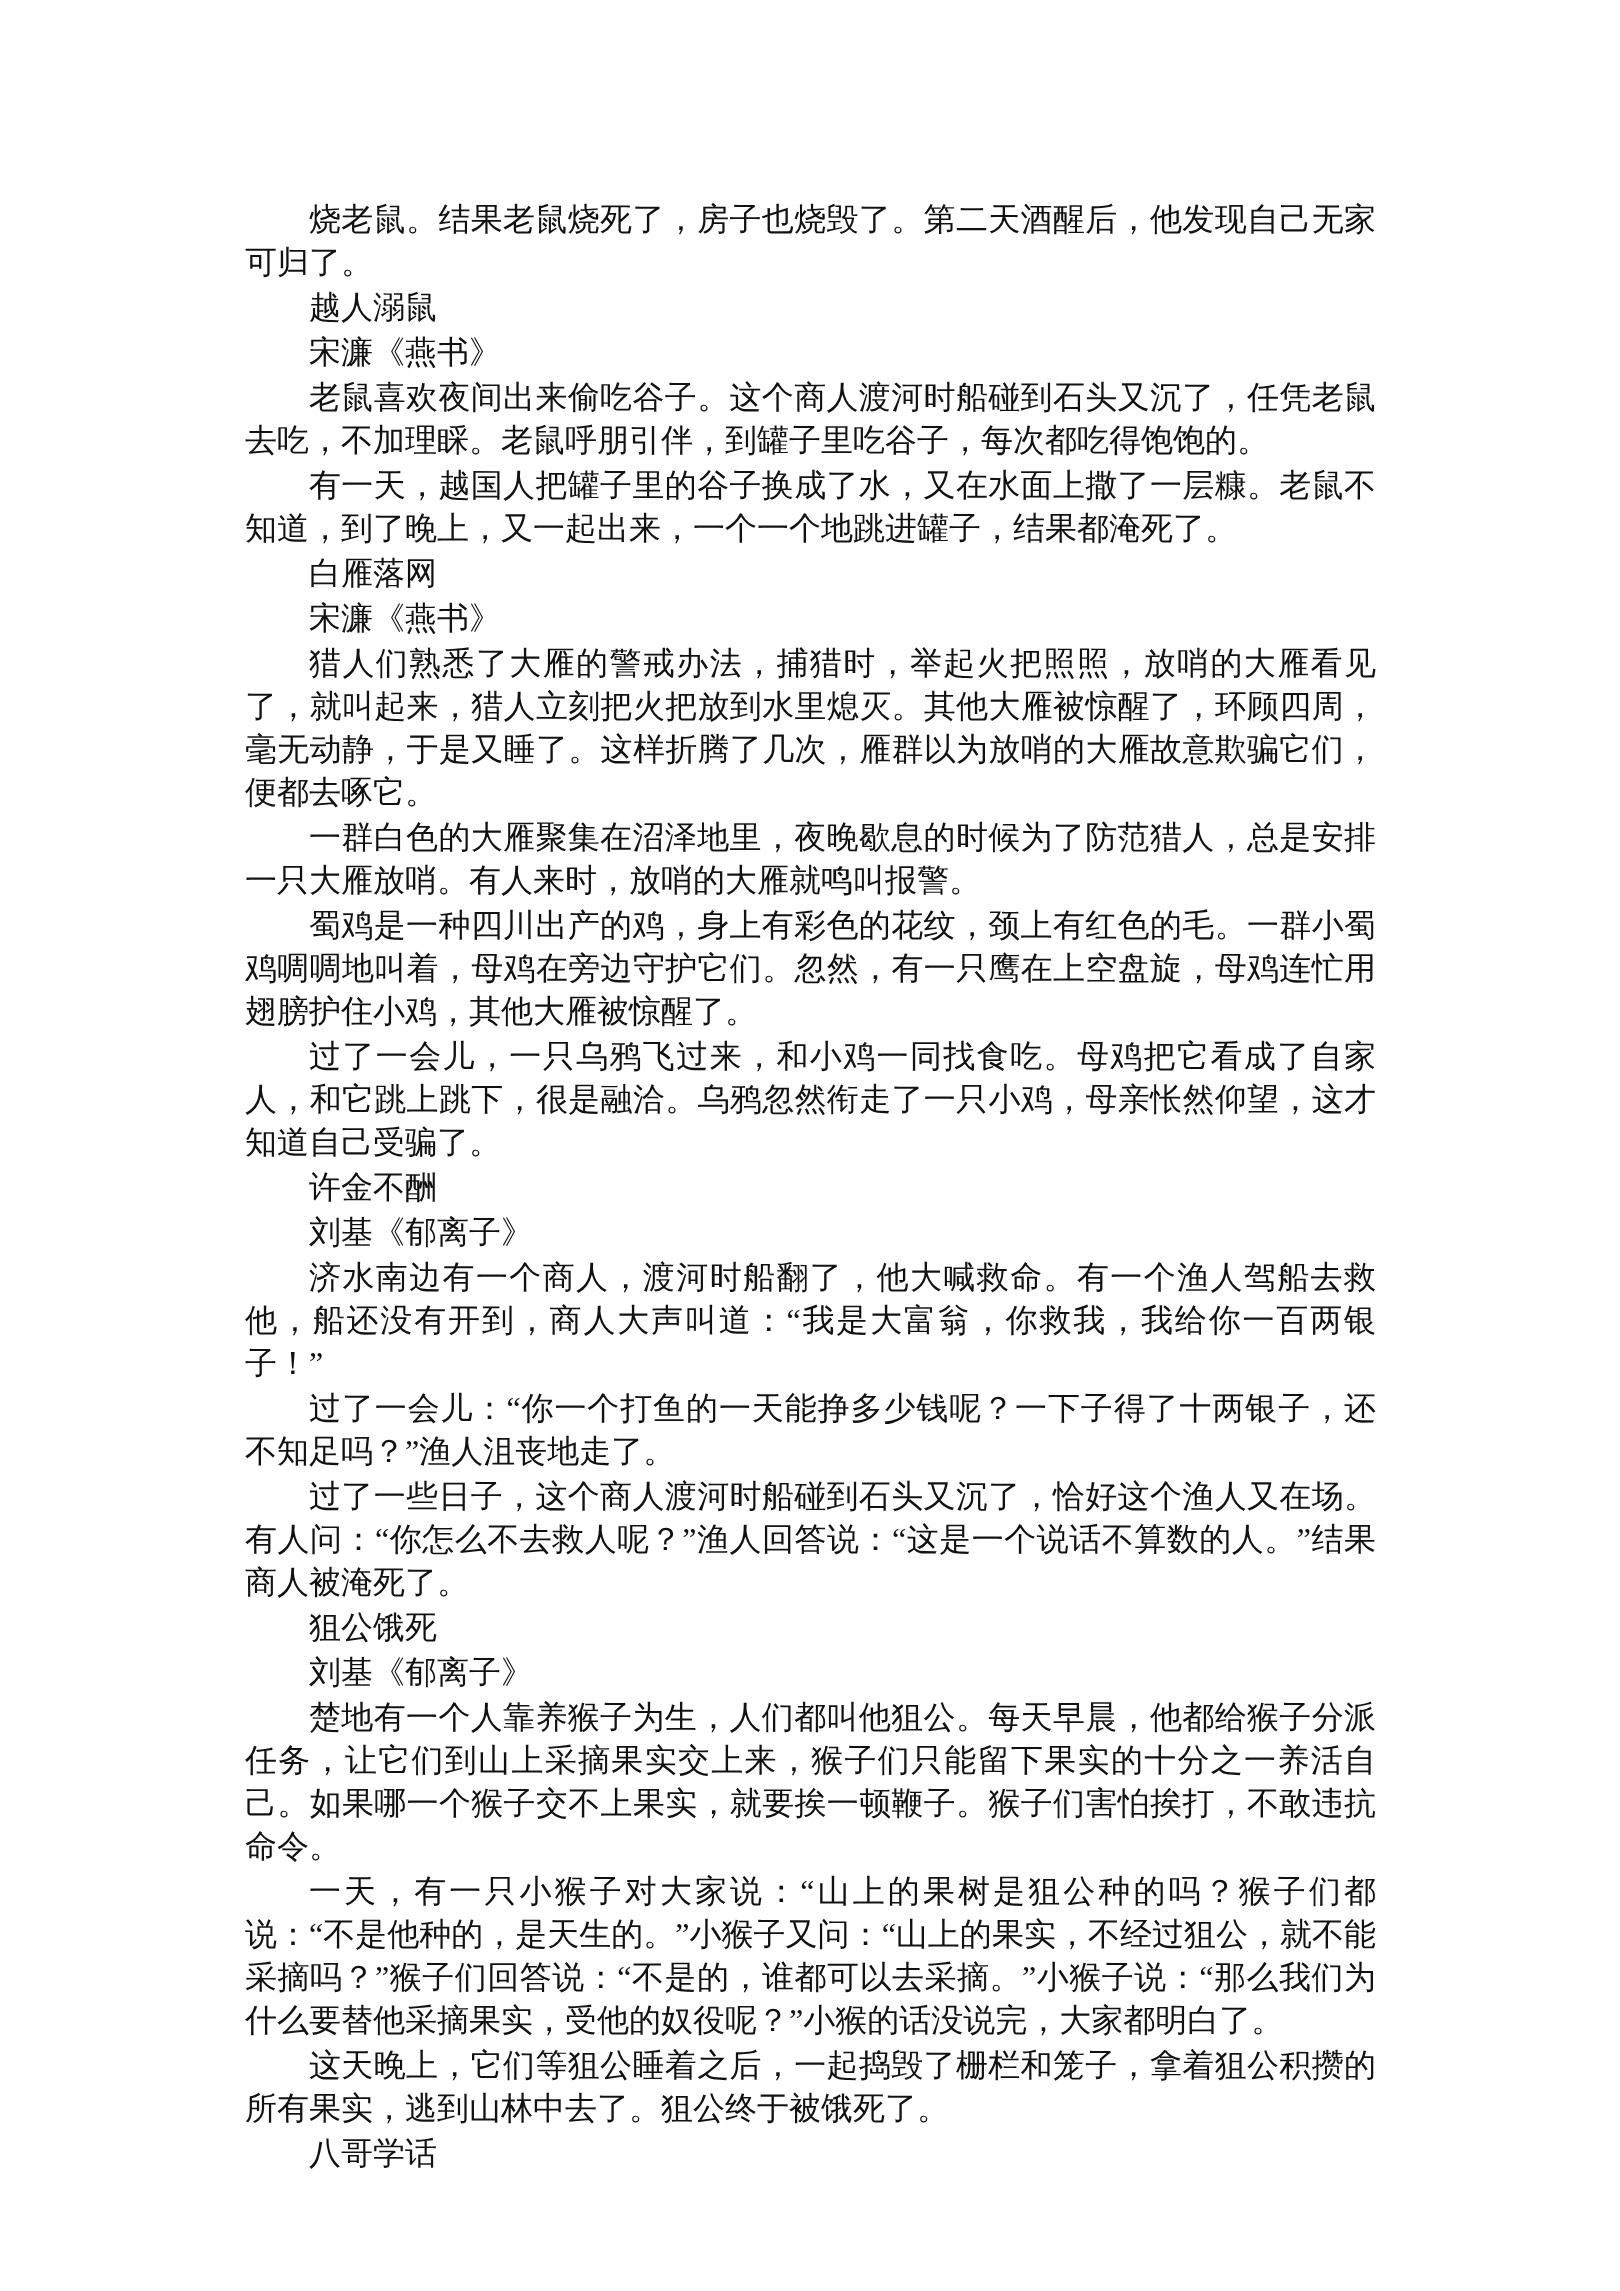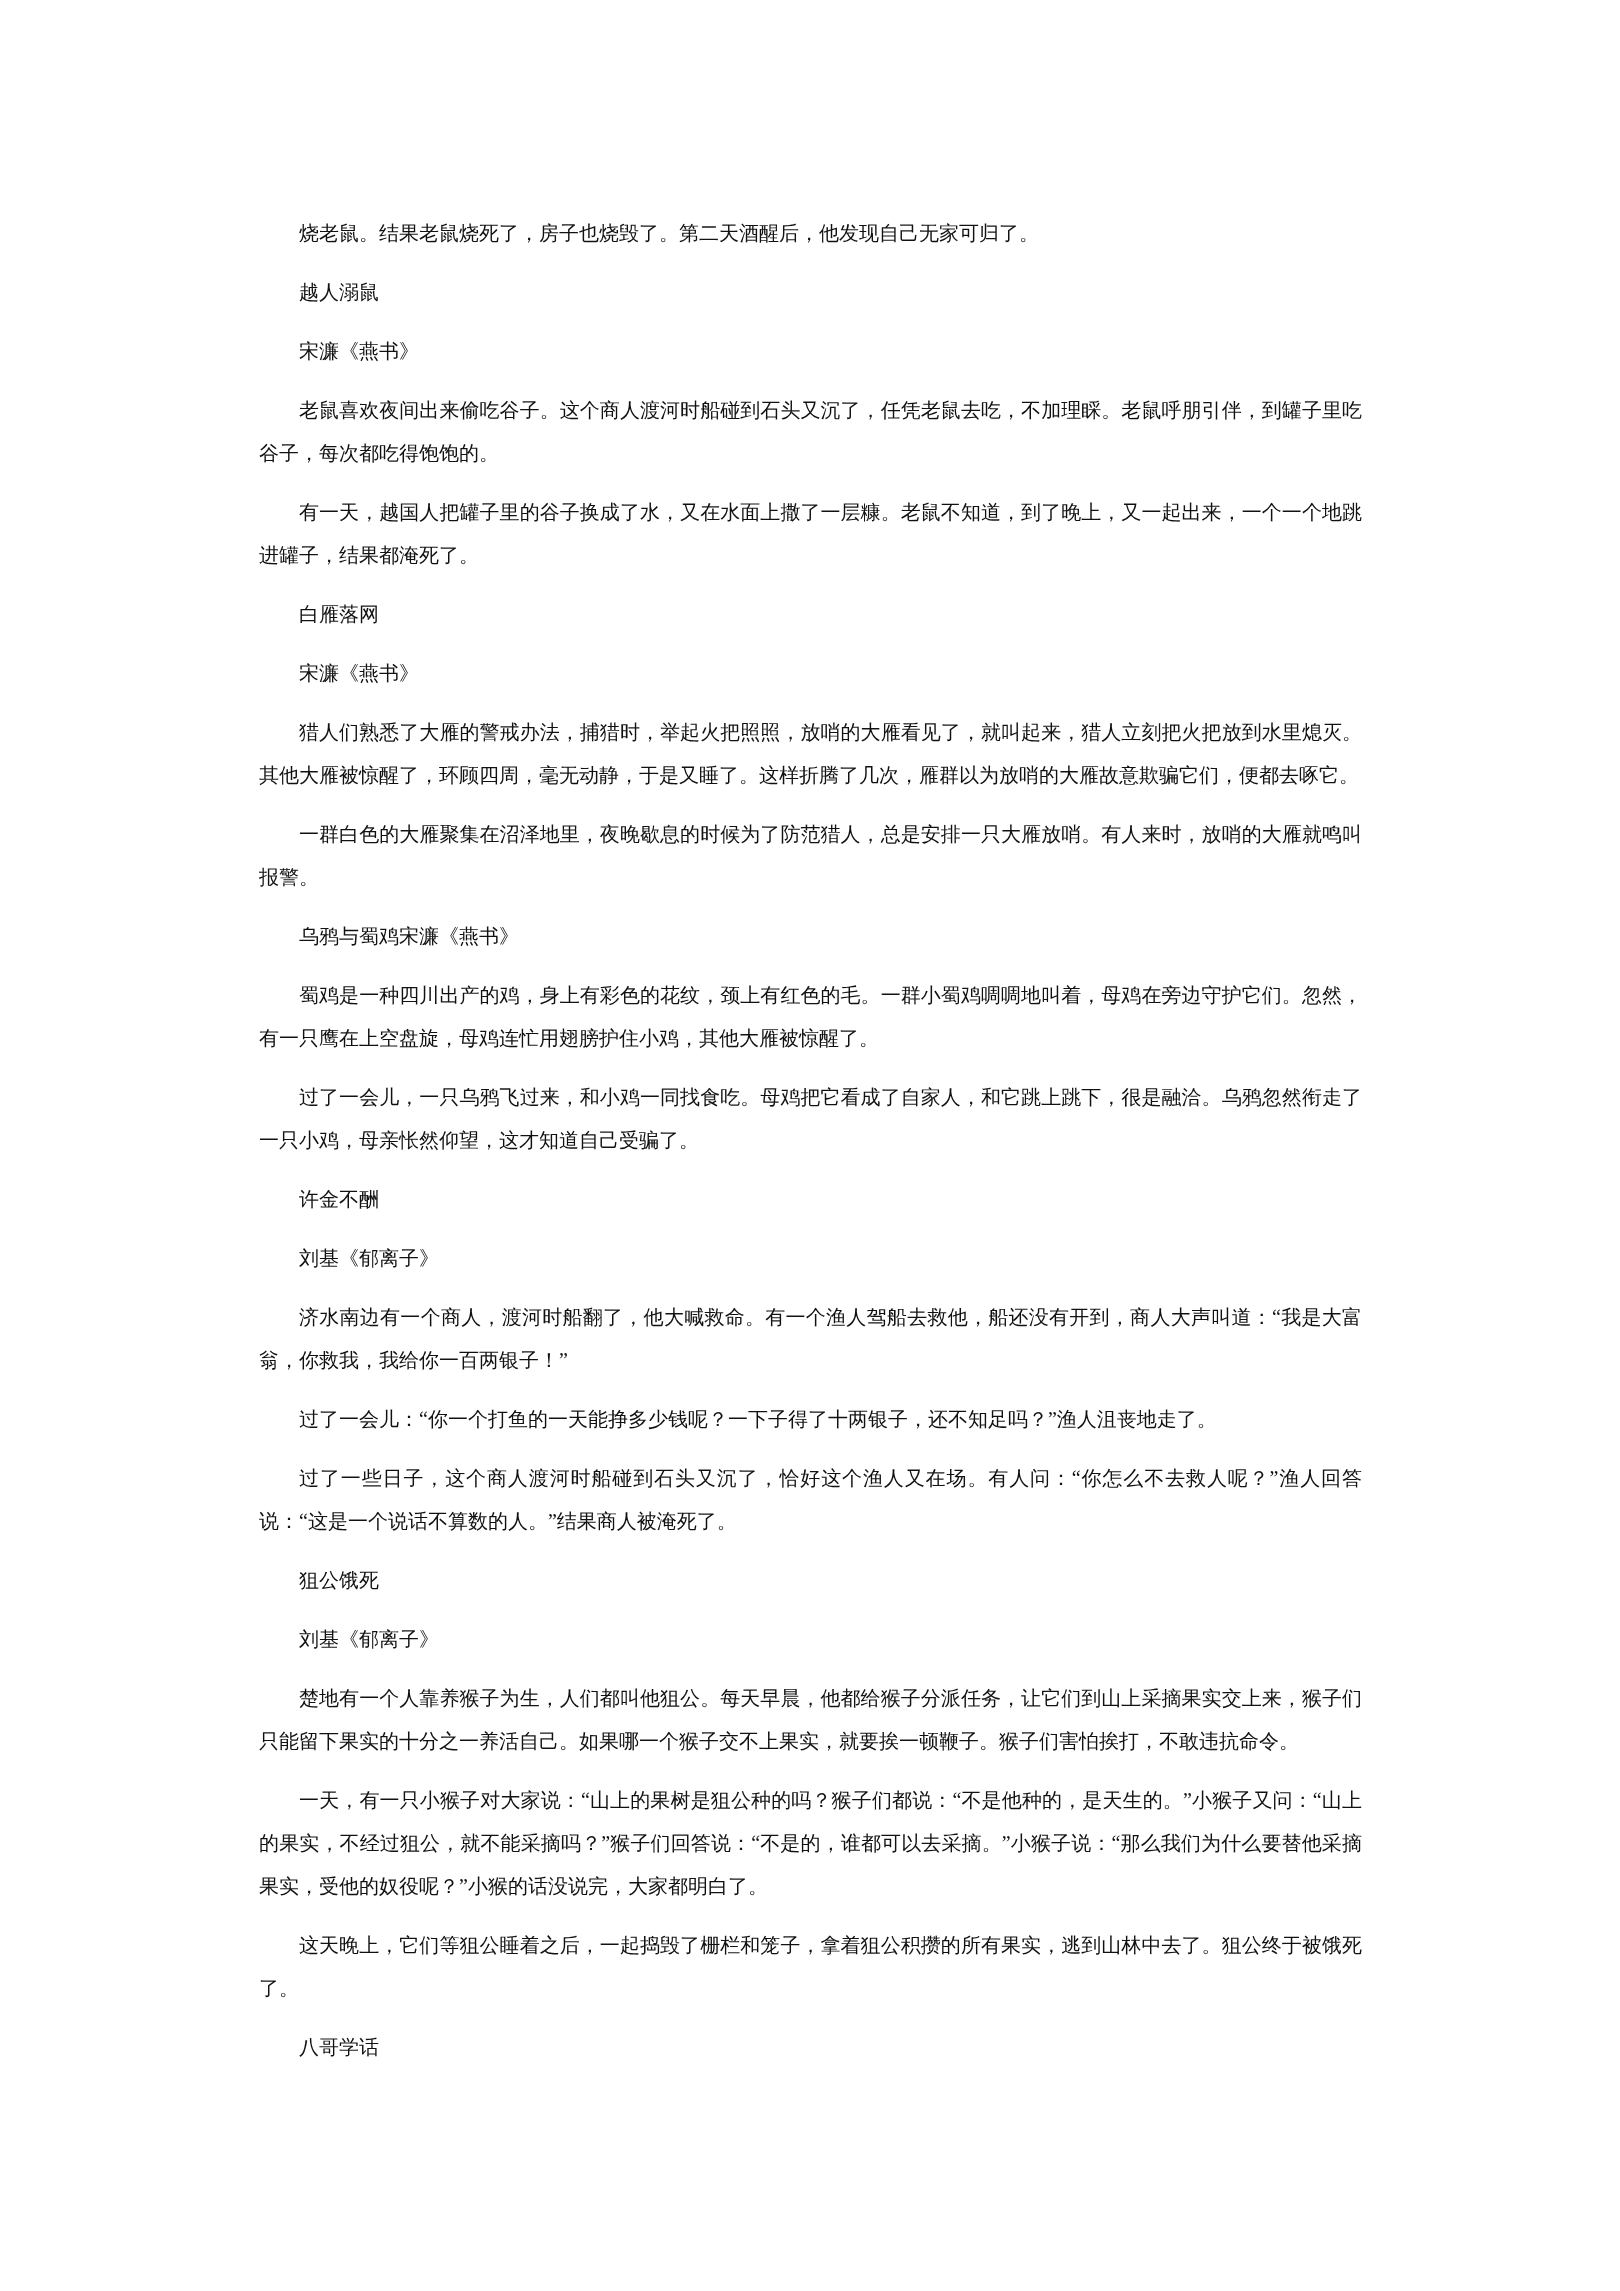"烧老鼠。结果老鼠烧死了，房子也烧毁了。第二天酒醒后，他发现自己无家可归了。" .content p { font-size: 20px -> 32px; margin: 16px -> 2px }
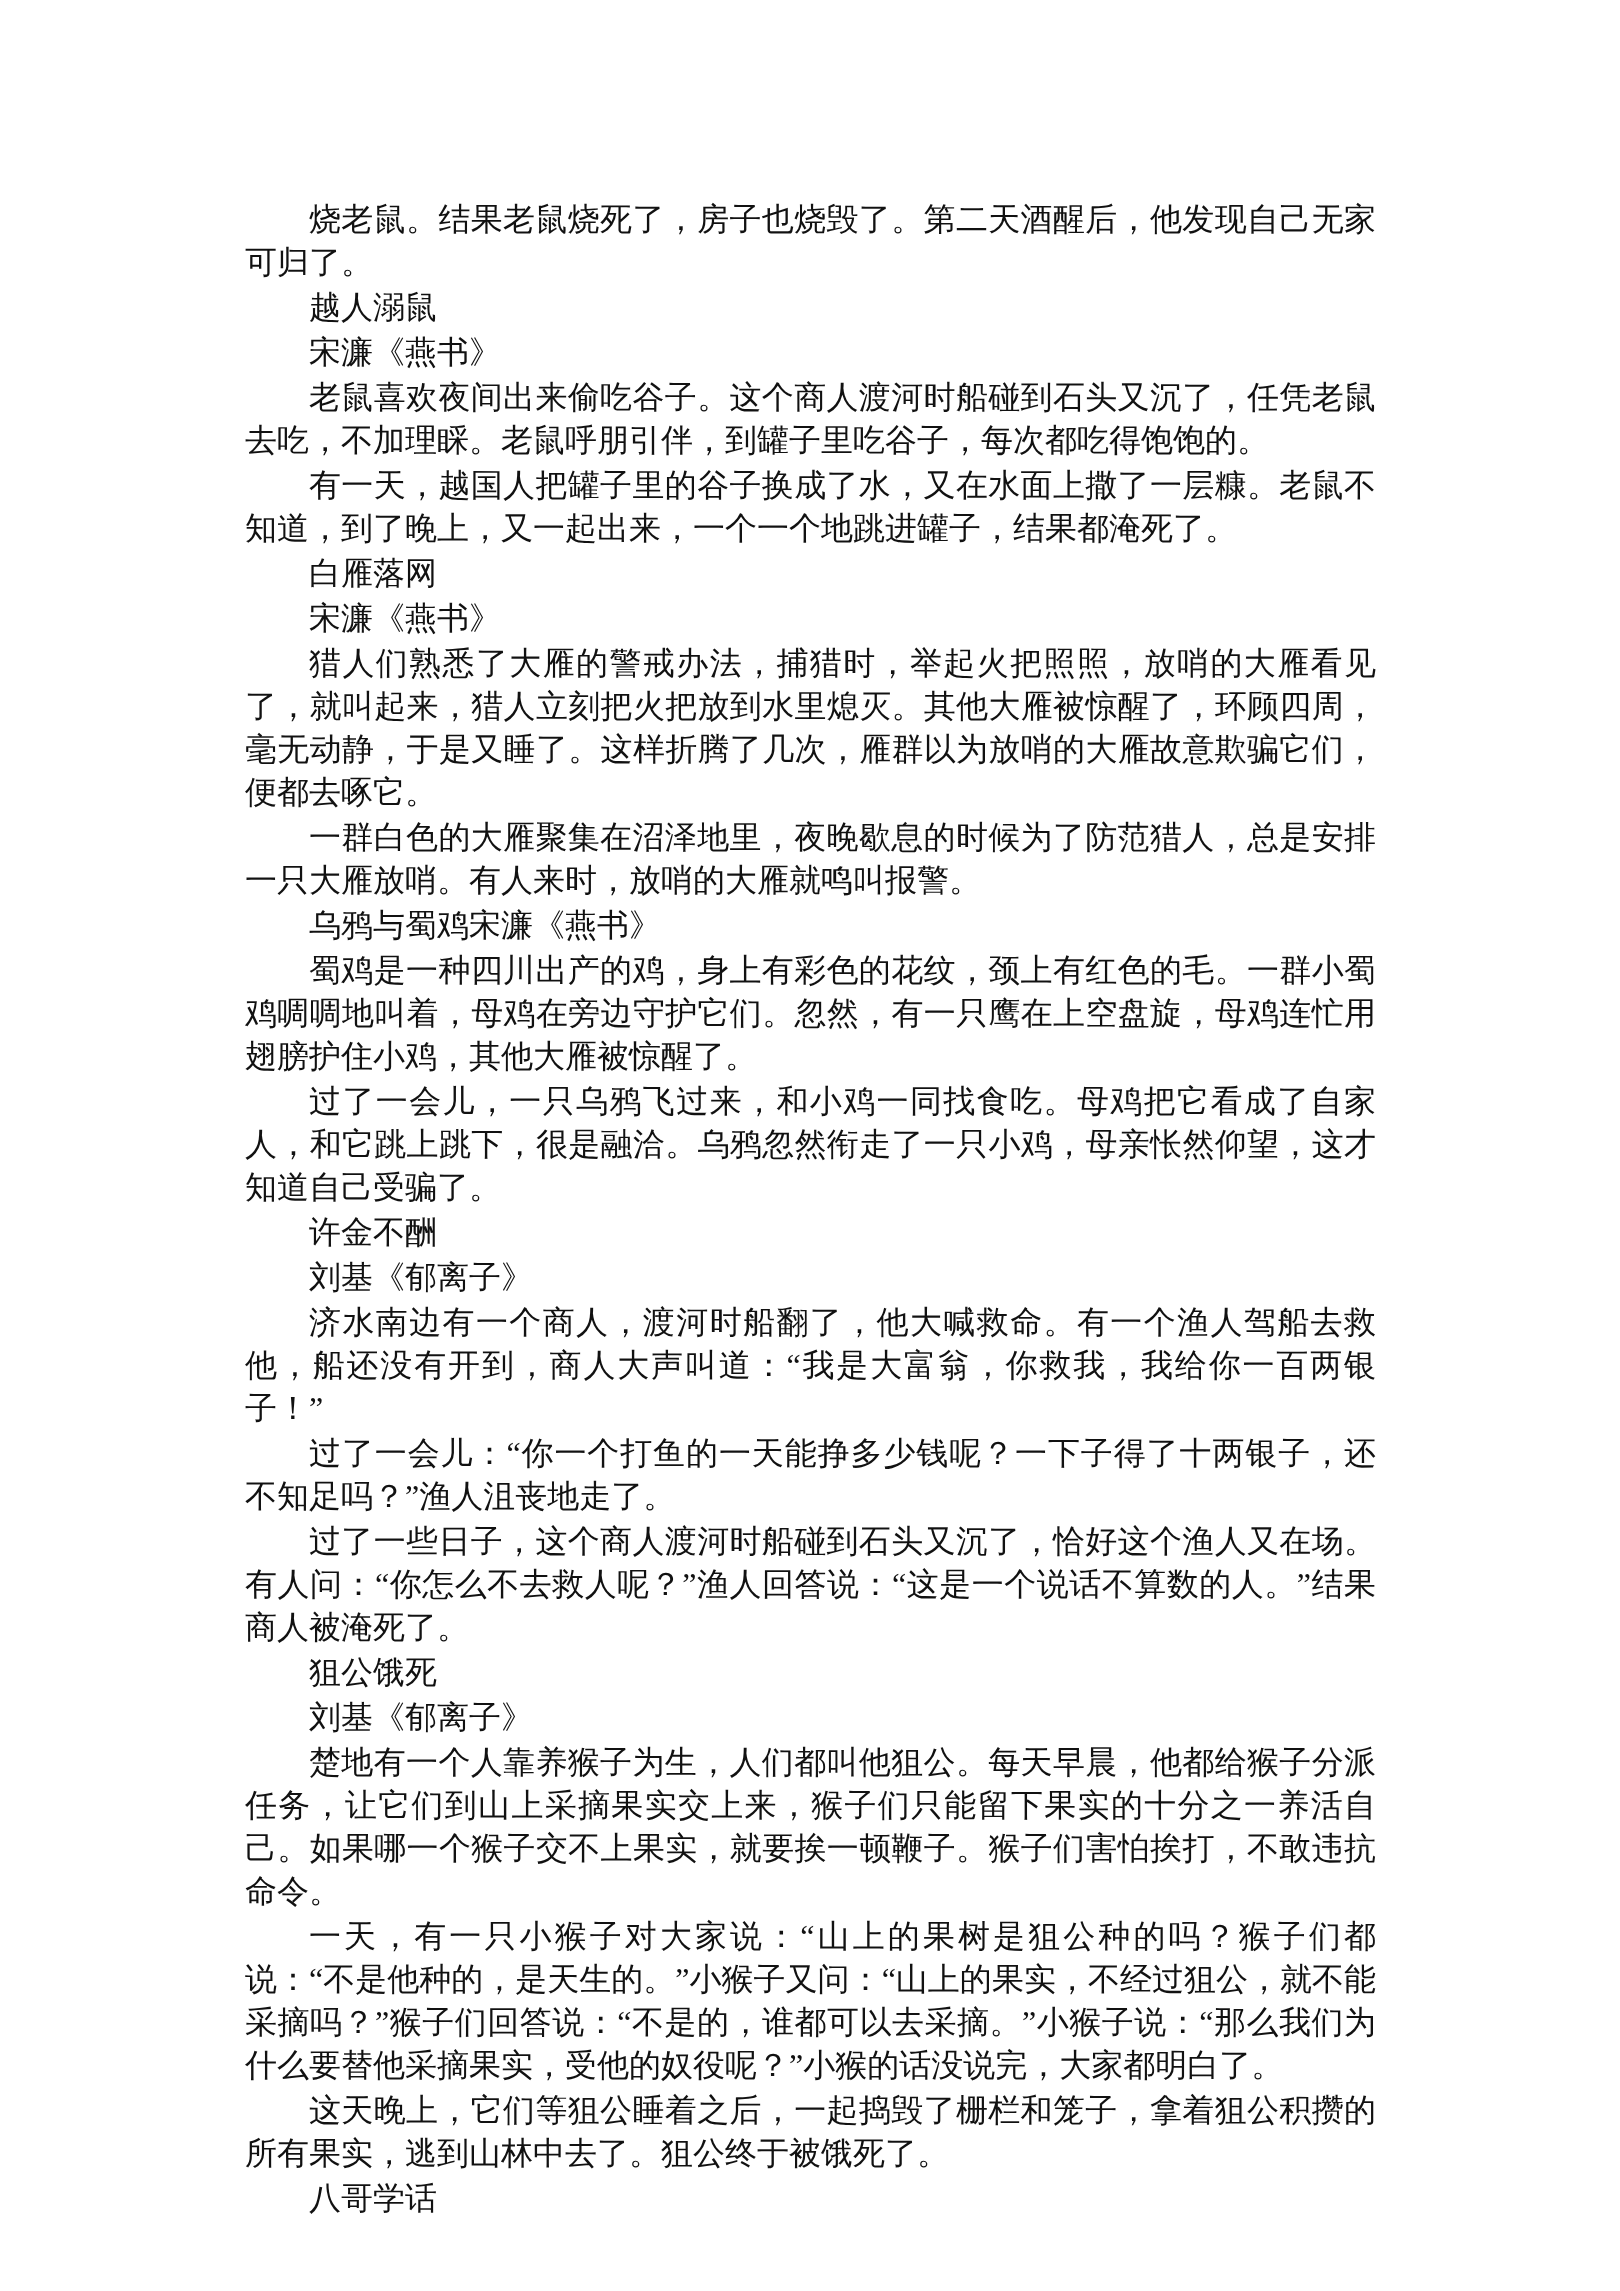"乌鸦与蜀鸡宋濂《燕书》" p { html: <p>乌鸦与蜀鸡宋濂《燕书》</p> -> none }
